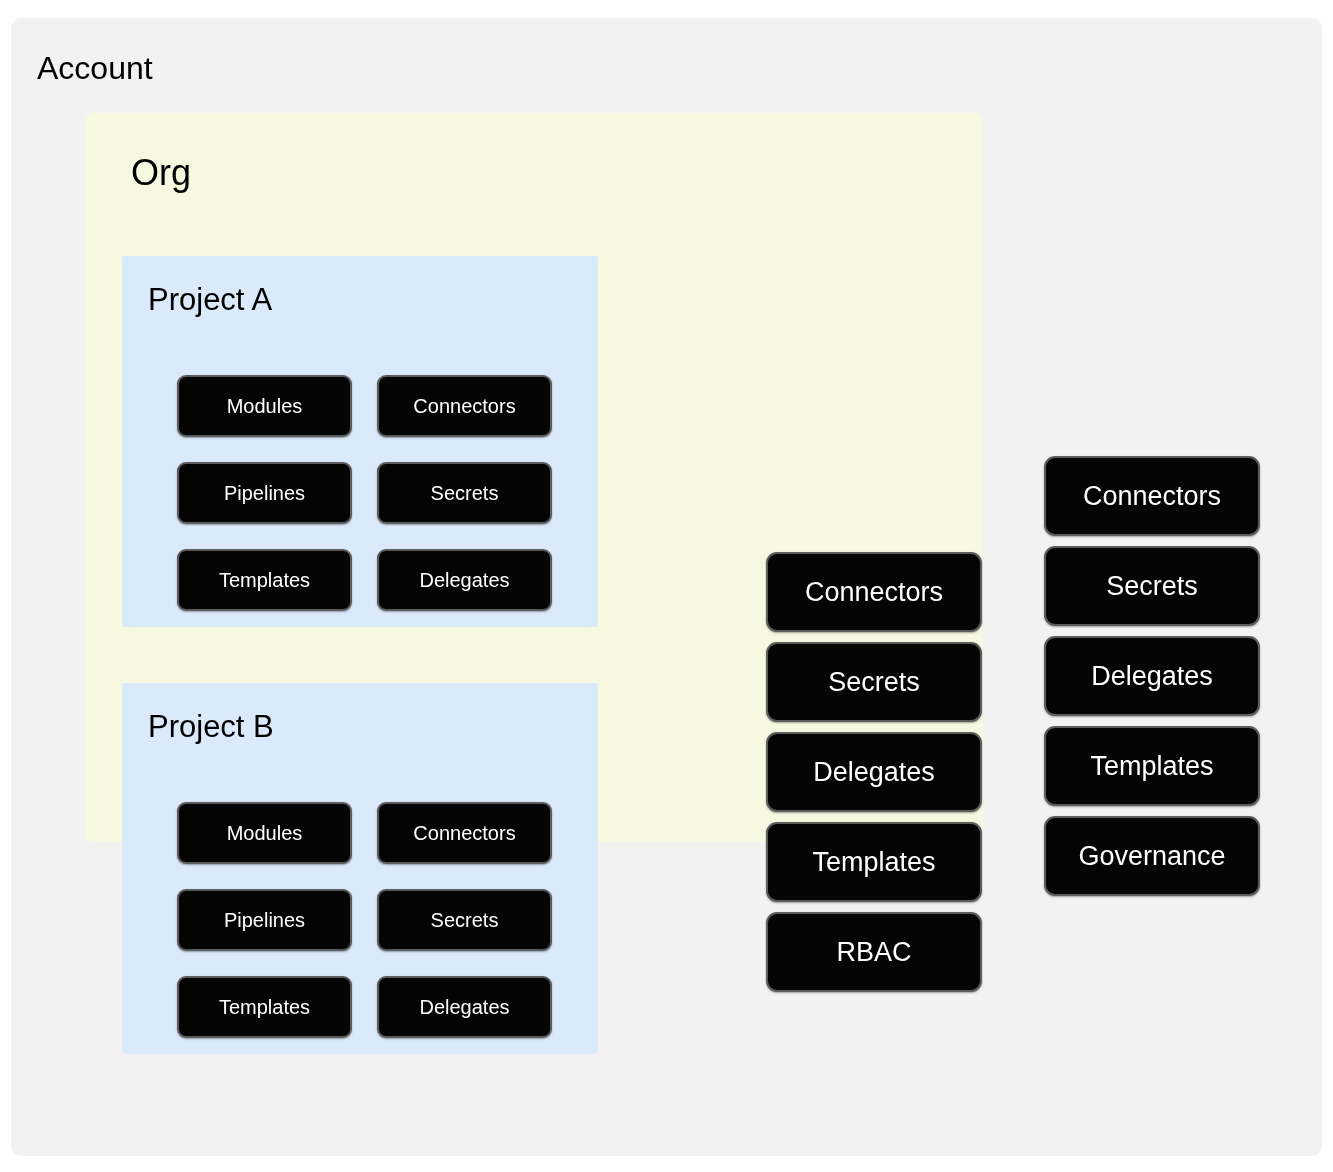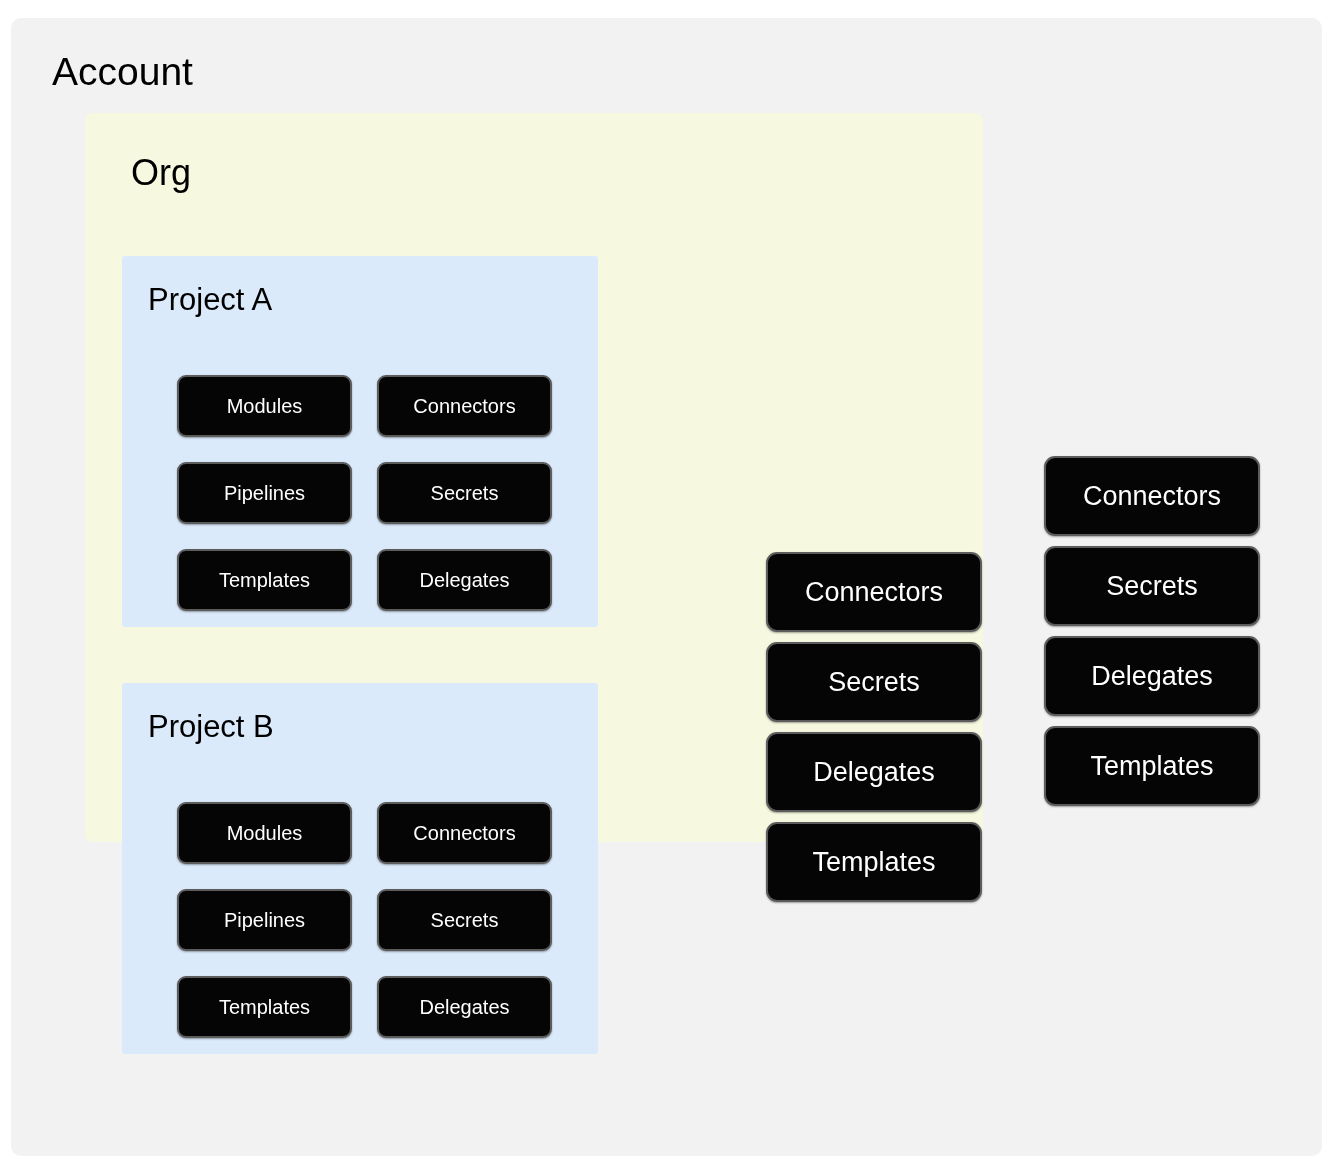"Account" .account-title { font-size: 39px -> 32px; left: 41px -> 26px }
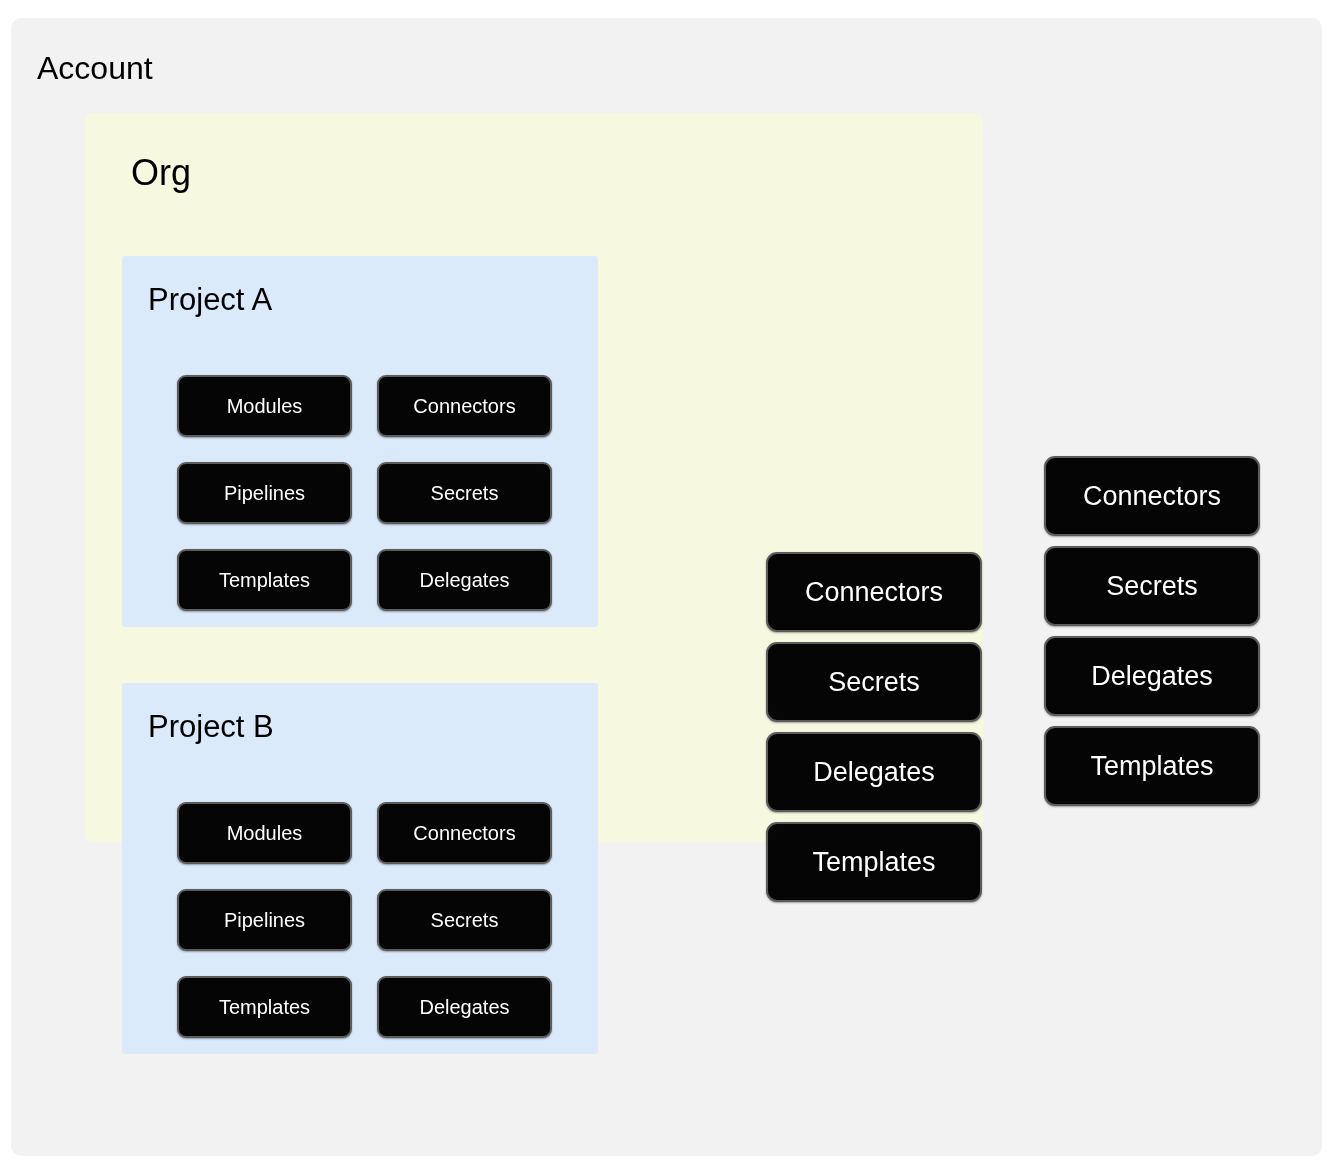"Governance" div.chip { html: none -> <div>Governance</div> }
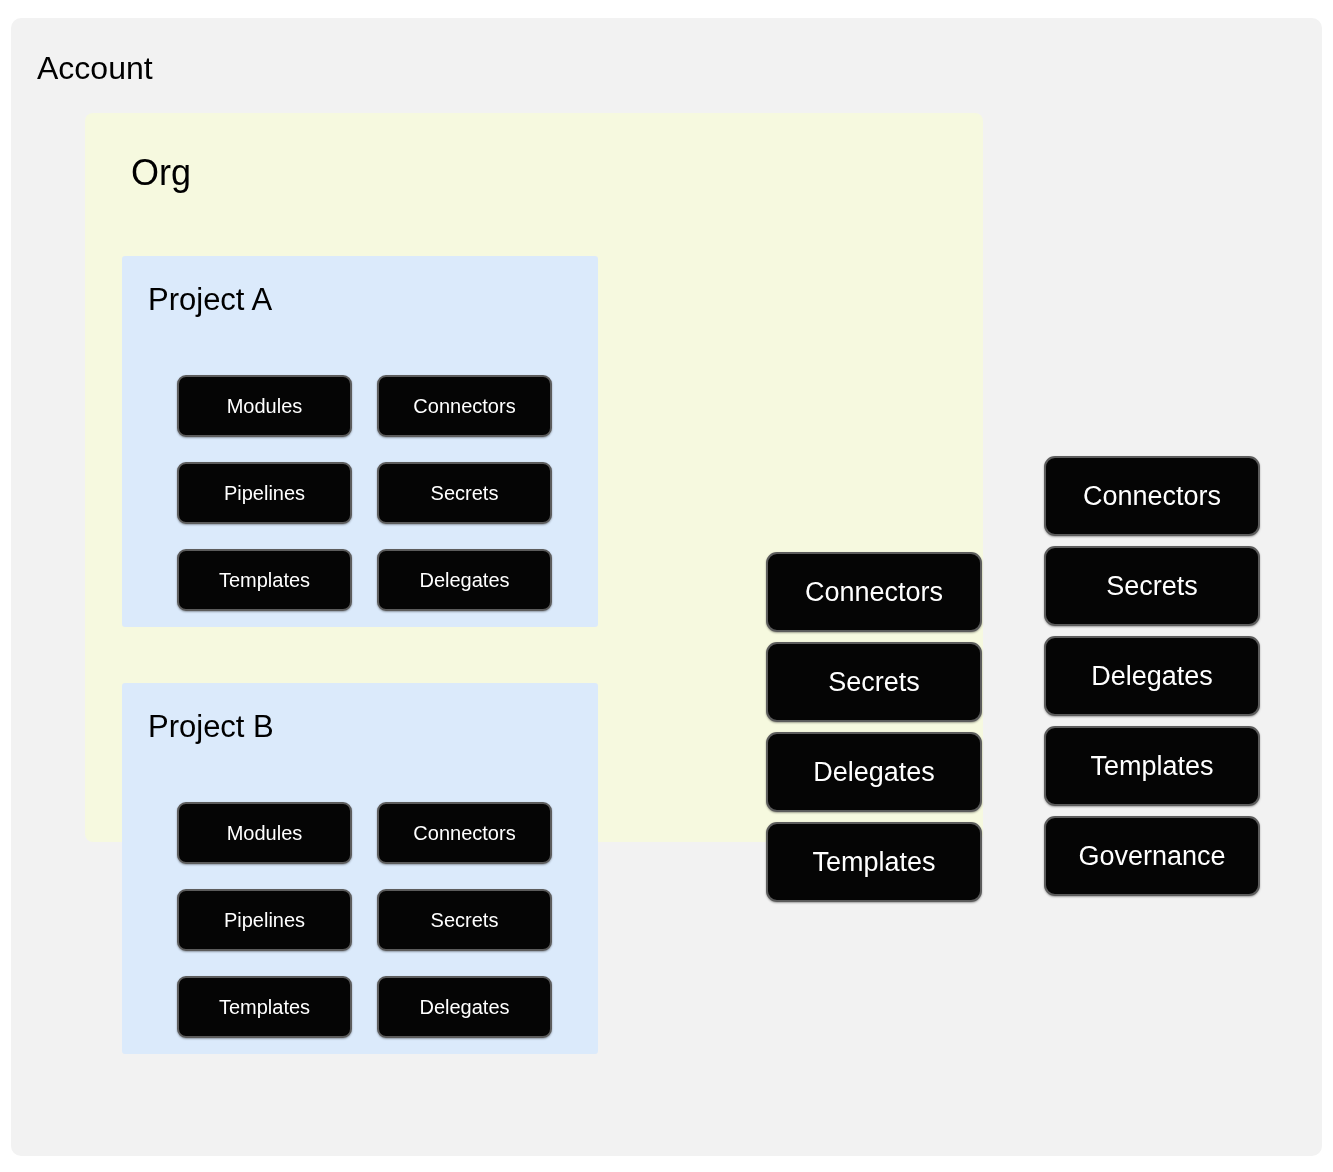"RBAC" div.chip { html: none -> <div>RBAC</div> }
